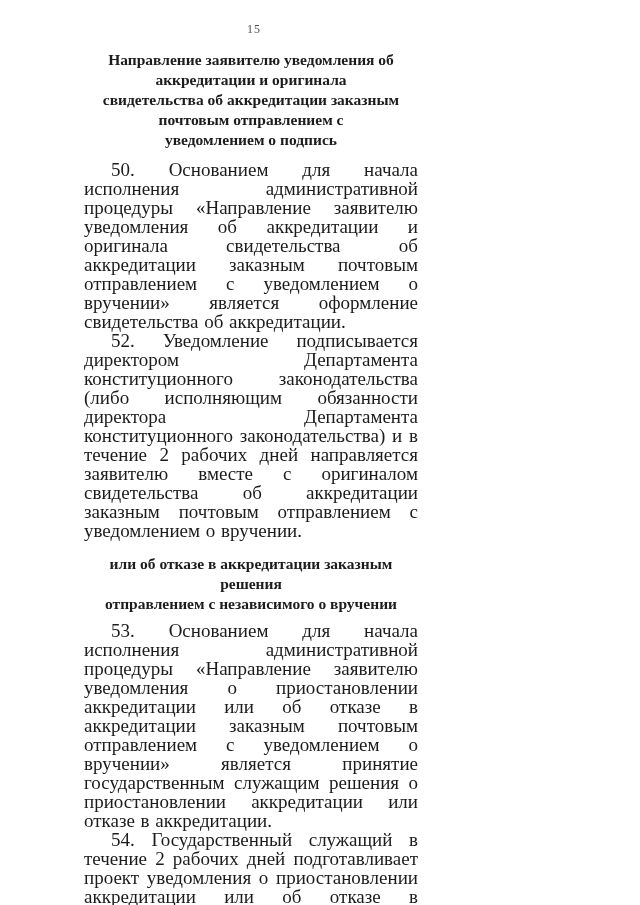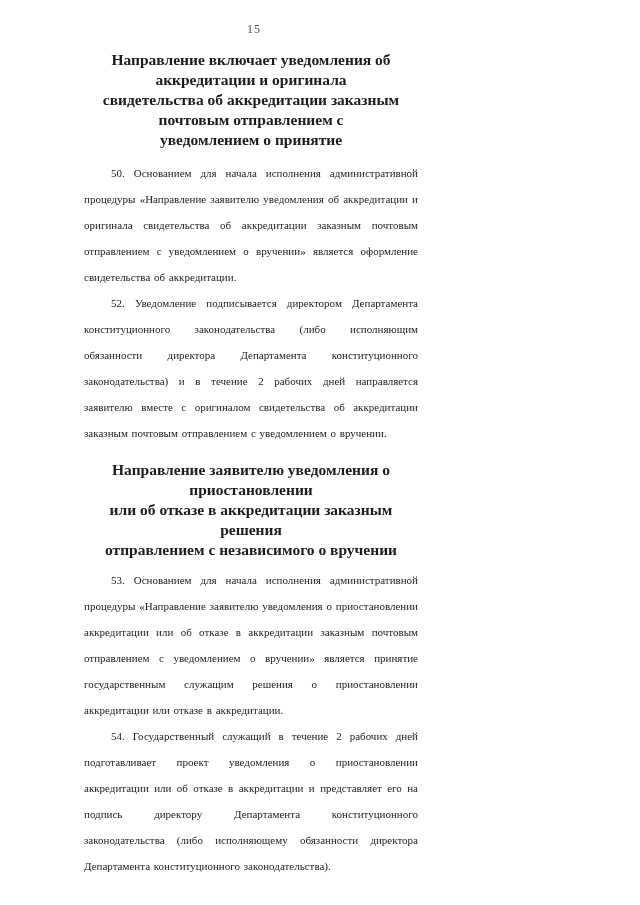"Направление включает уведомления об" span.hline { text: включает -> заявителю }
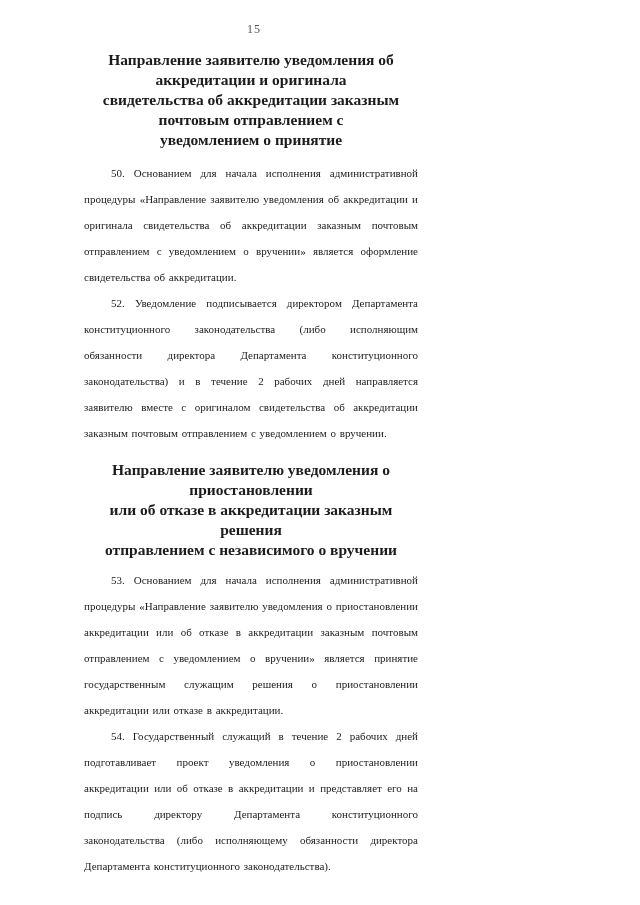"уведомлением о принятие" span.hline { text: принятие -> подпись }
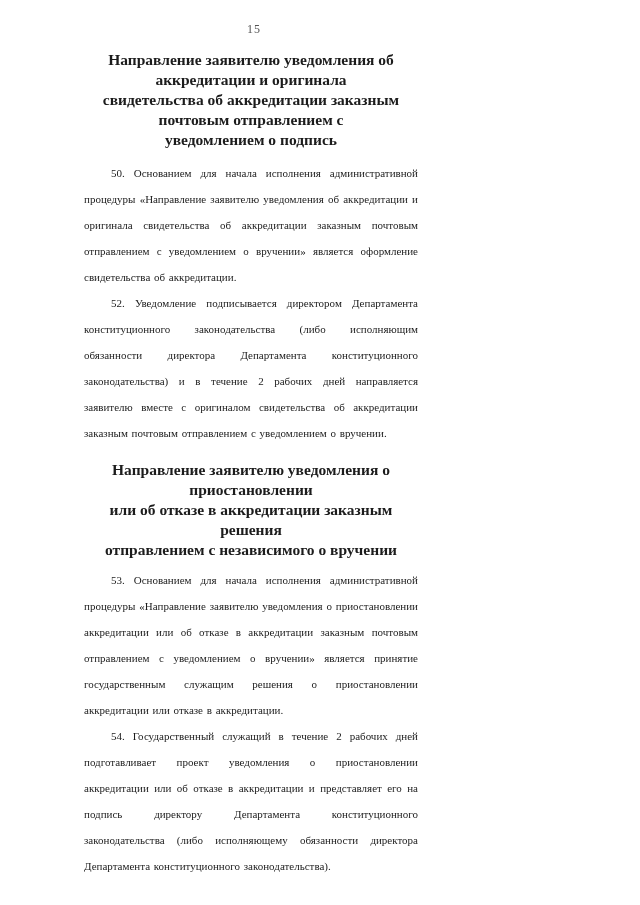"50. Основанием для начала исполнения" .para { font-size: 11px -> 19px; line-height: 26px -> 19px }
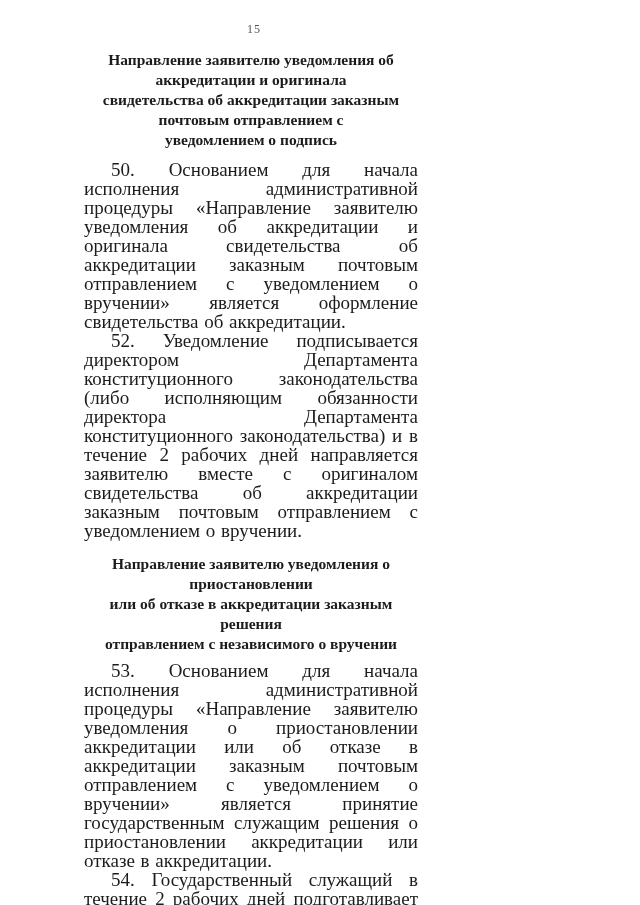"Направление заявителю уведомления о" span.hline { html: <span>Направление заявителю уведомления о приостановлении</span> -> none }
